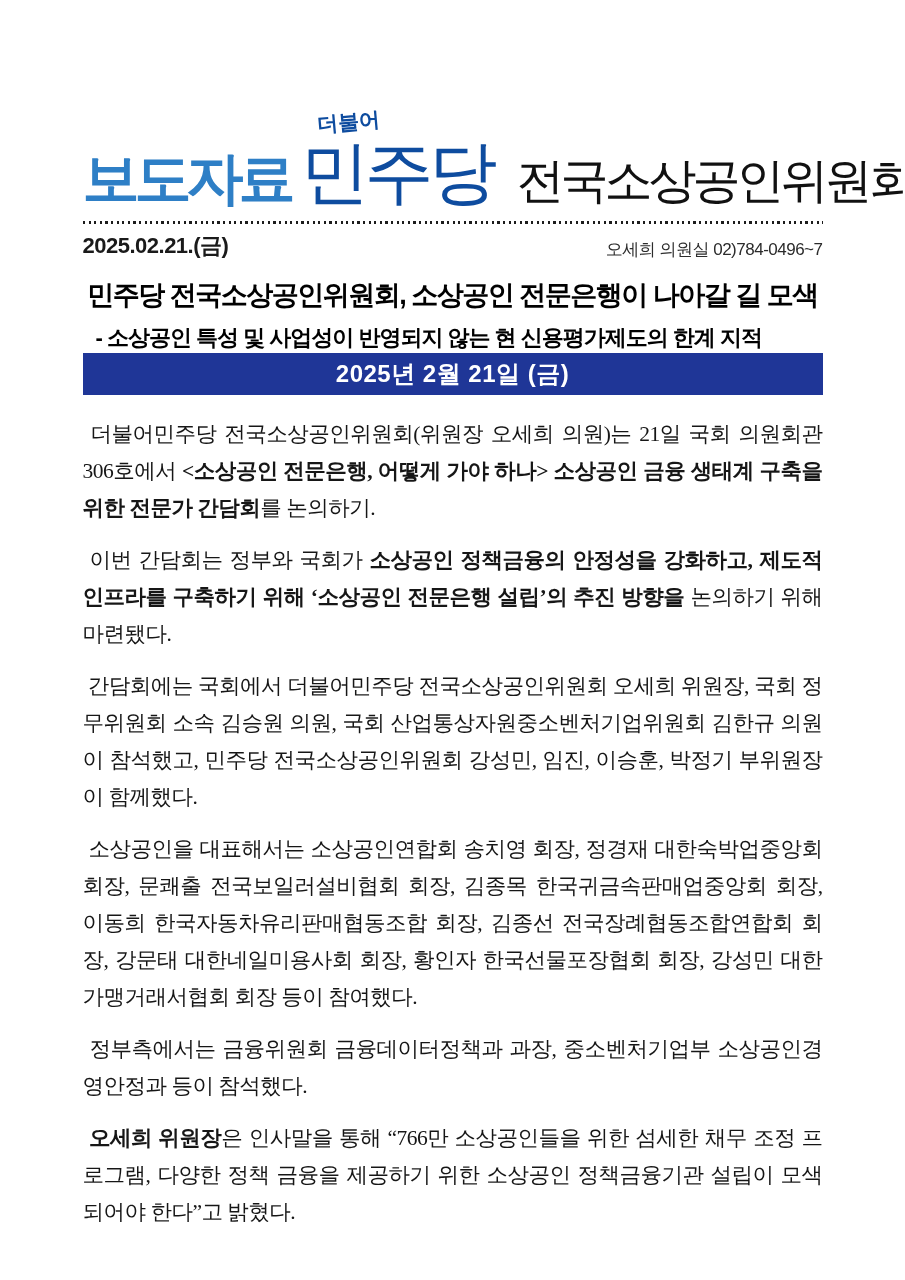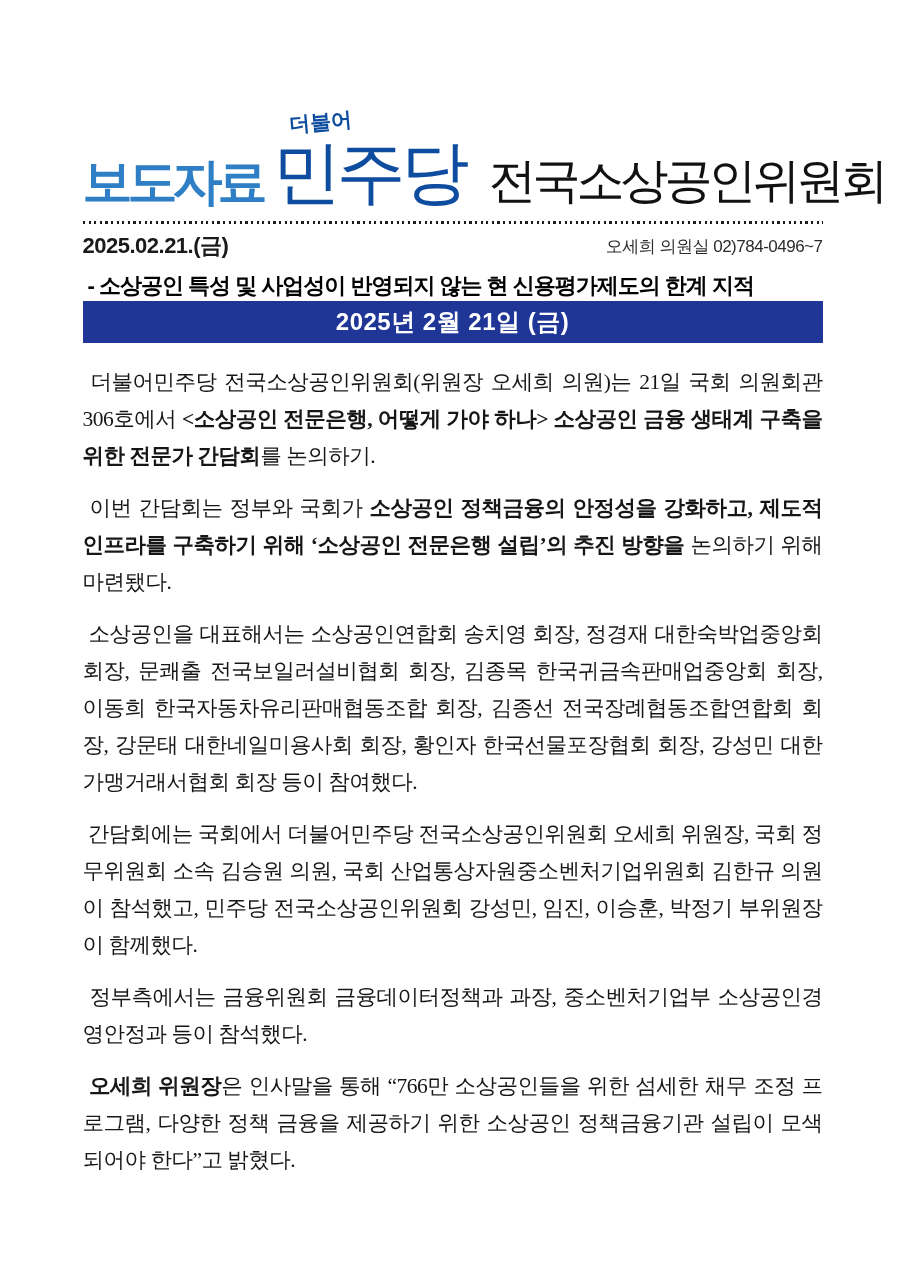"보도자료" .logo-press { font-size: 50px -> 57px }
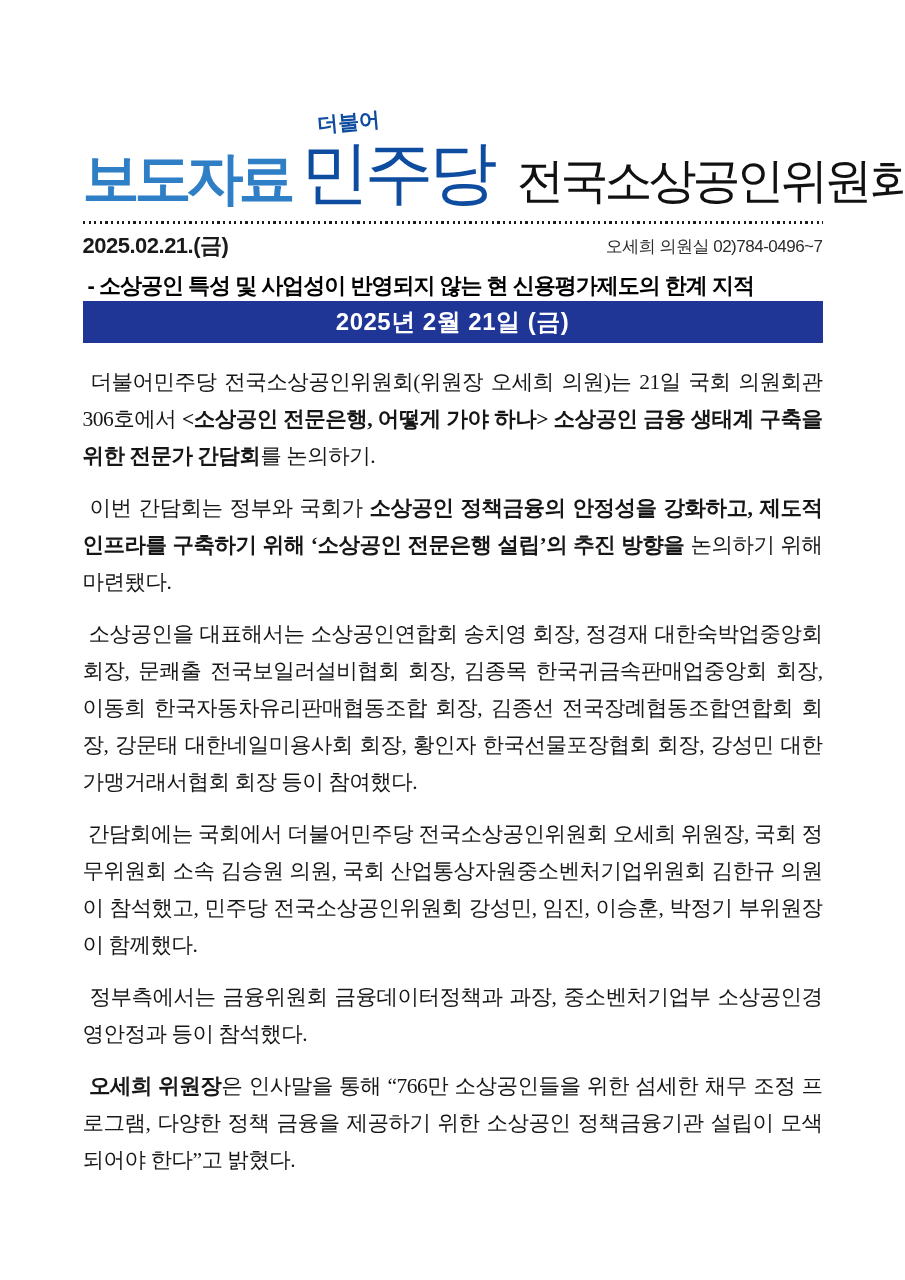"2025.02.21.(금)" .meta-row { align-items: center -> flex-end }
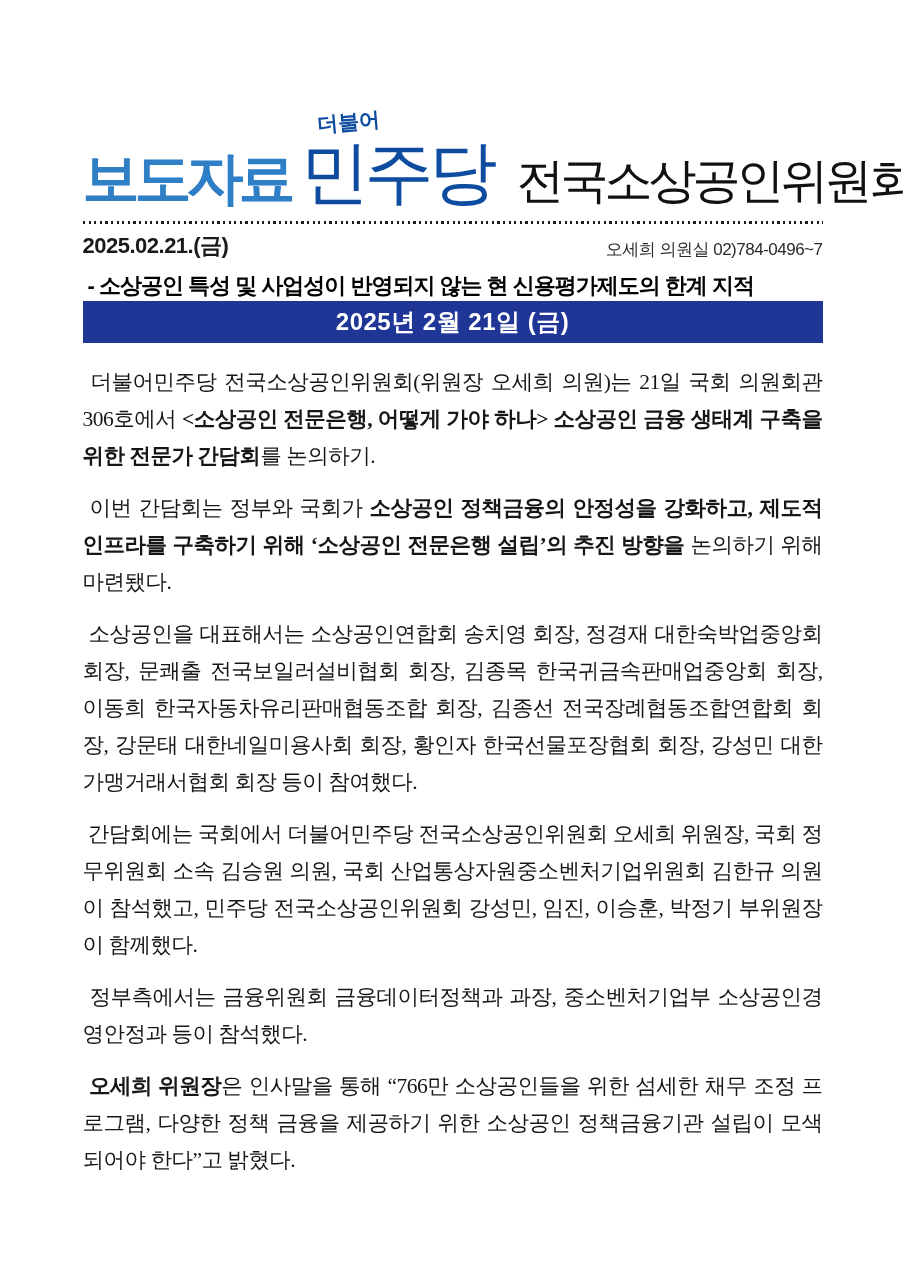"민주당 전국소상공인위원회, 소상공인 전문은행이 나아갈" h1.headline-title { html: none -> <h1>민주당 전국소상공인위원회, 소상공인 전문은행이 나아갈 길 모색</h1> }
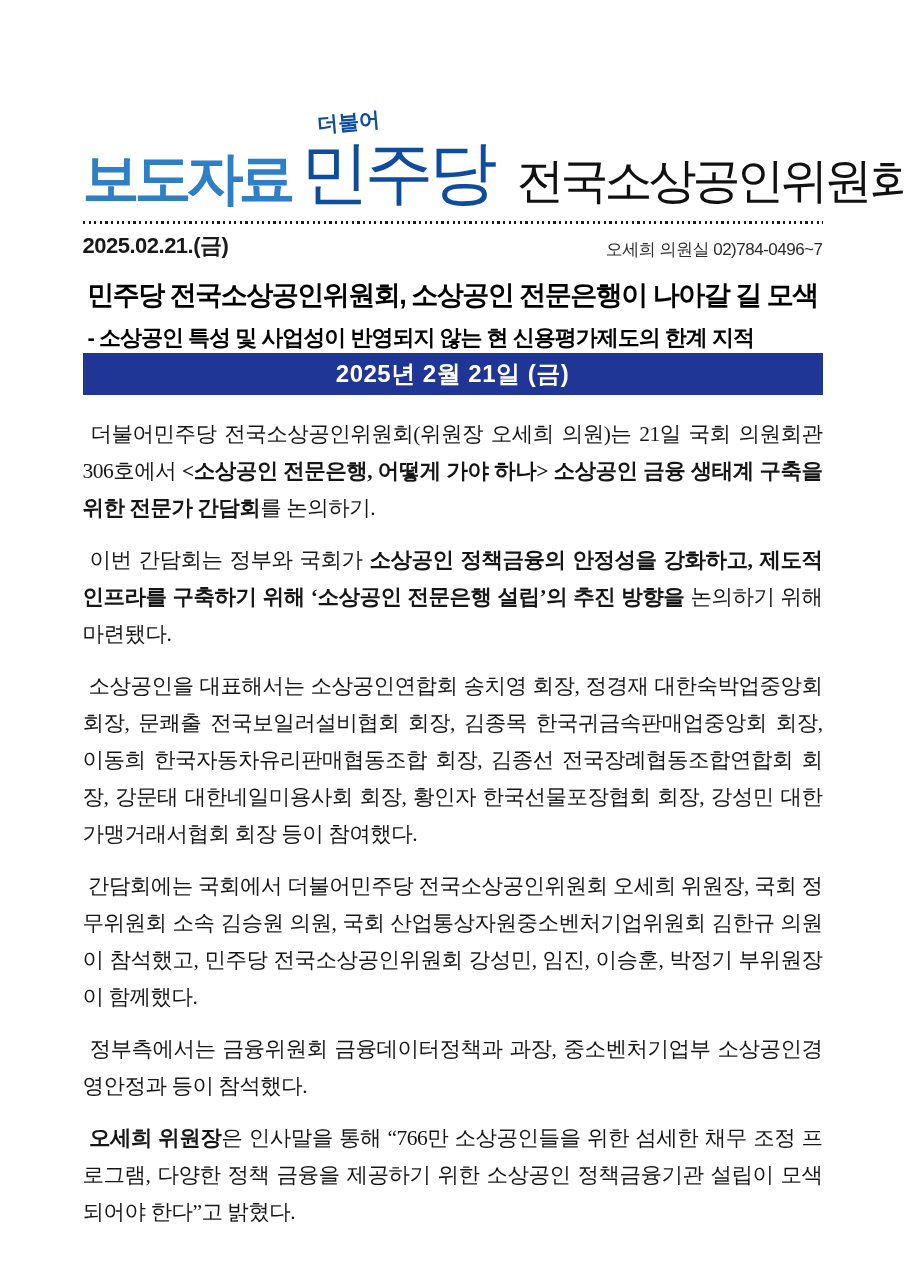"- 소상공인 특성 및 사업성이" .subpoints { margin-left: none -> 8px }
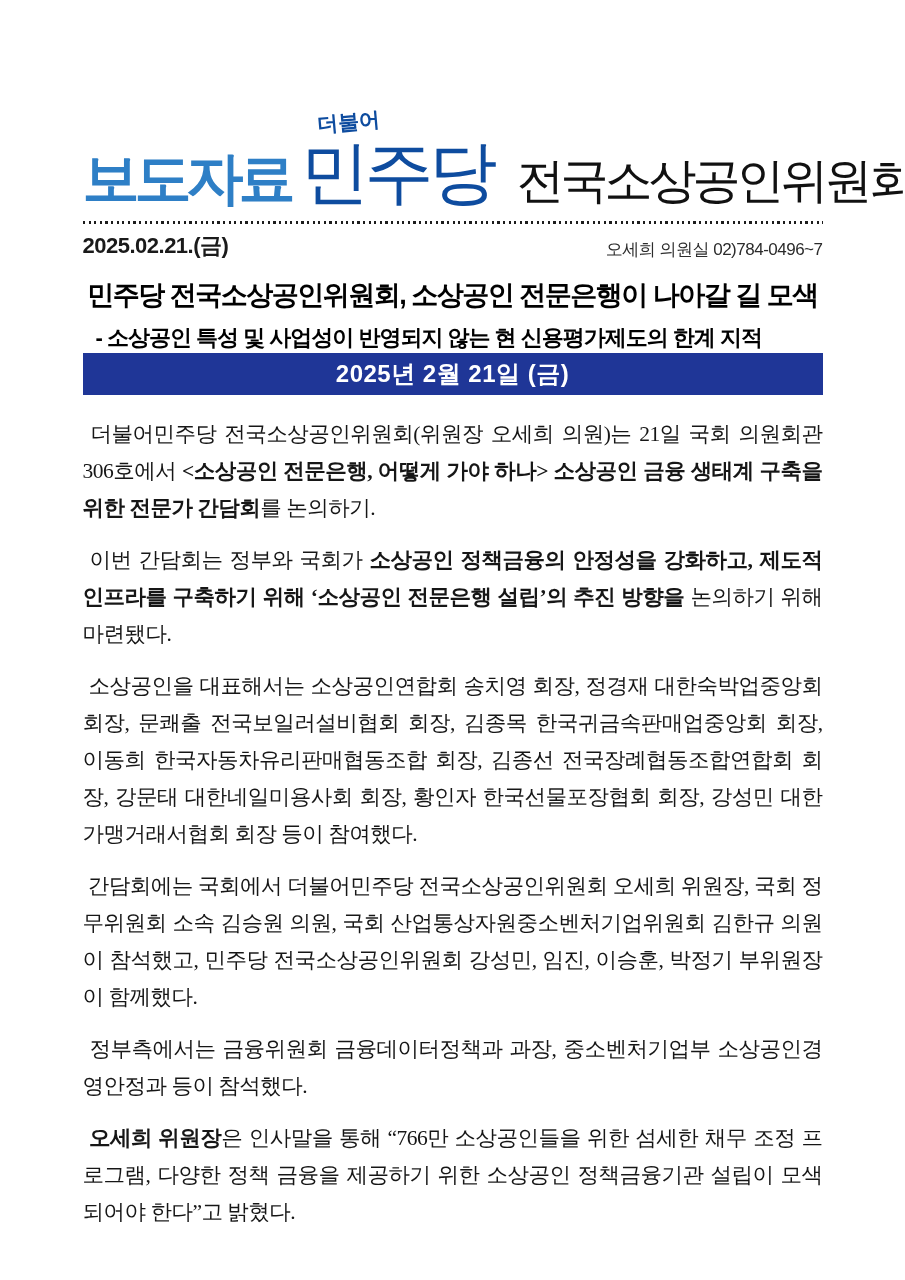"소상공인을 대표해서는 소상공인연합회 송치영 회장," p.para { order: before "간담회에는 국회에서 더불어민주당 전국소상공인위원회 오세희" -> after "간담회에는 국회에서 더불어민주당 전국소상공인위원회 오세희" }
